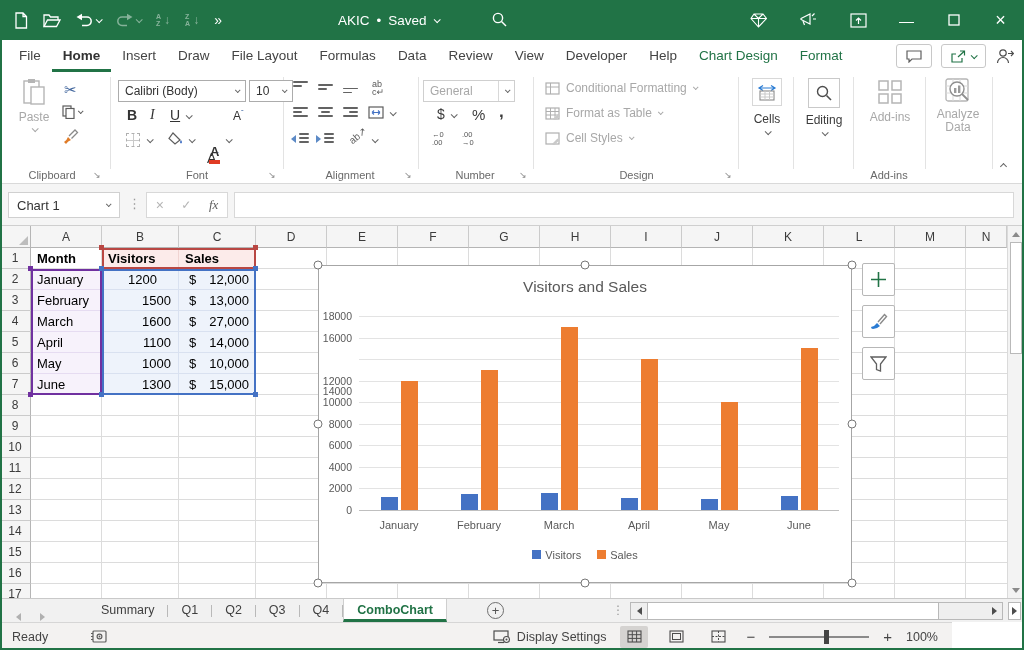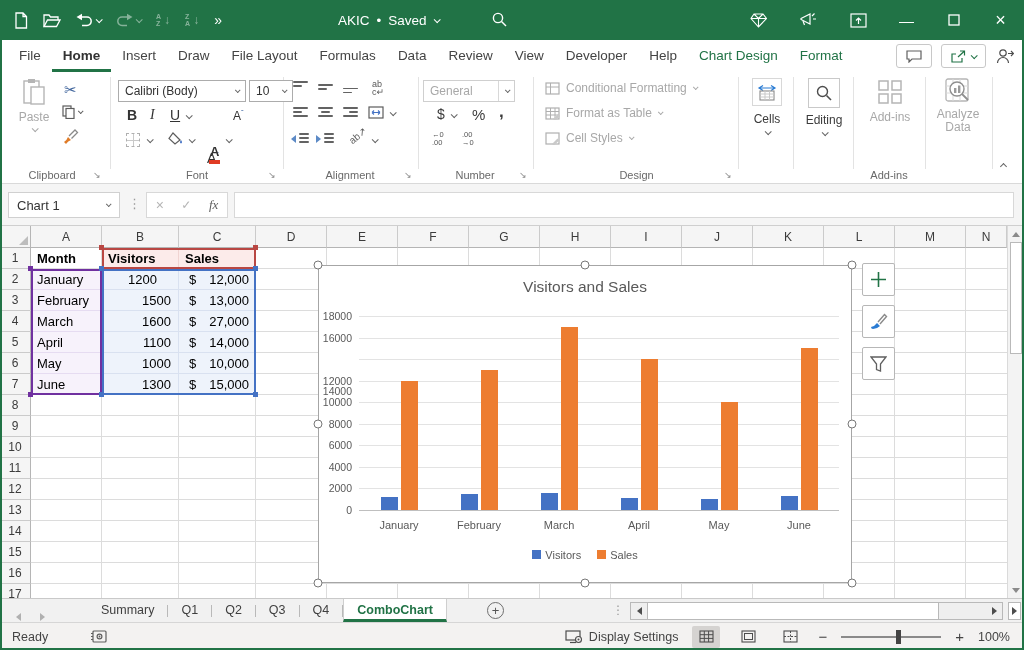"Ready" .status { width: 1024px -> 952px }
